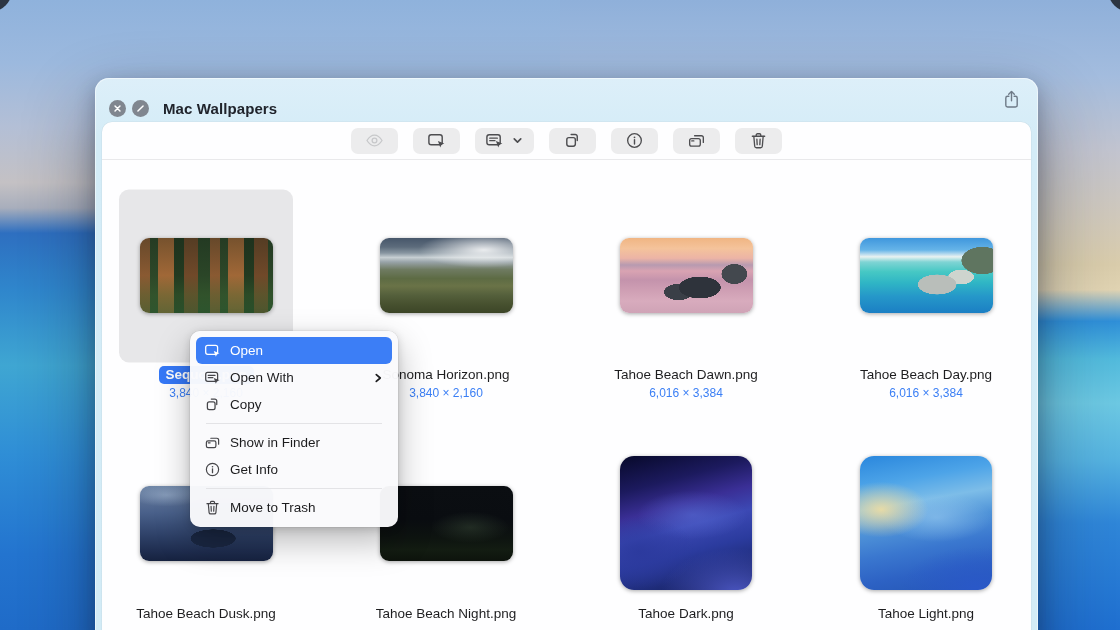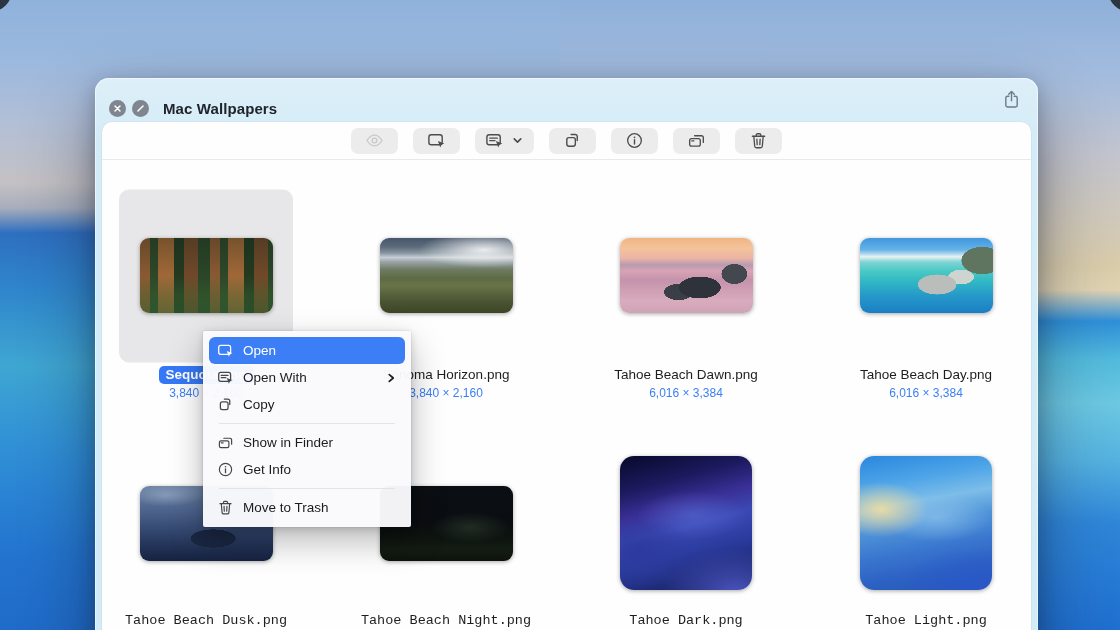"Open" .context-menu { border-radius: 2px -> 10px; left: 203px -> 190px }
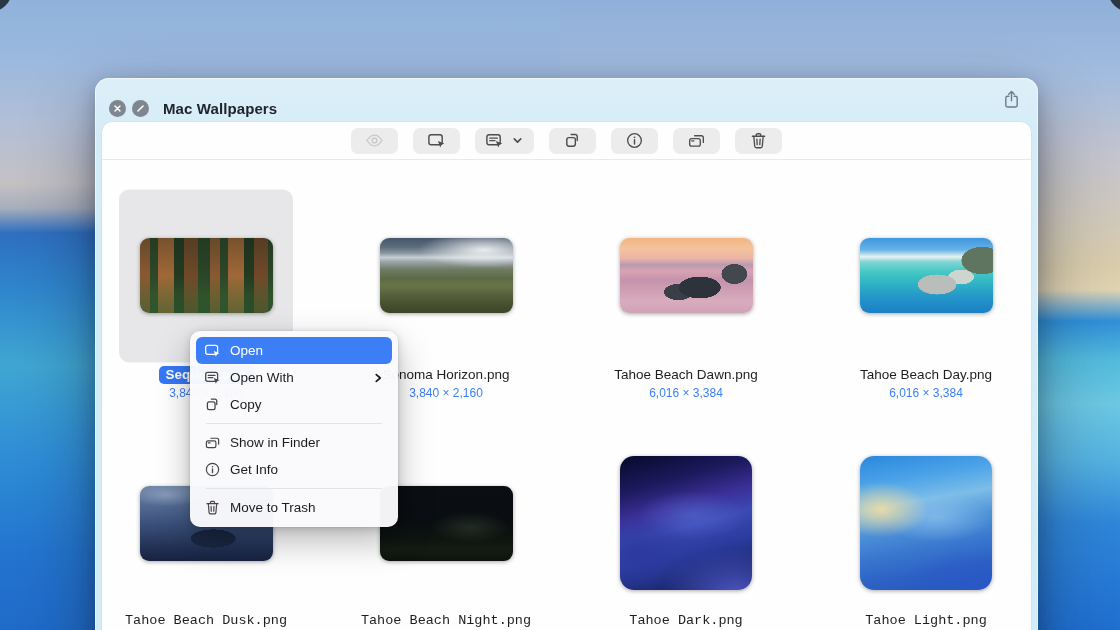"Tahoe Beach Dusk.png" .r2 .fname { font-family: Liberation Mono, monospace -> none; margin-top: 21px -> 14px }
